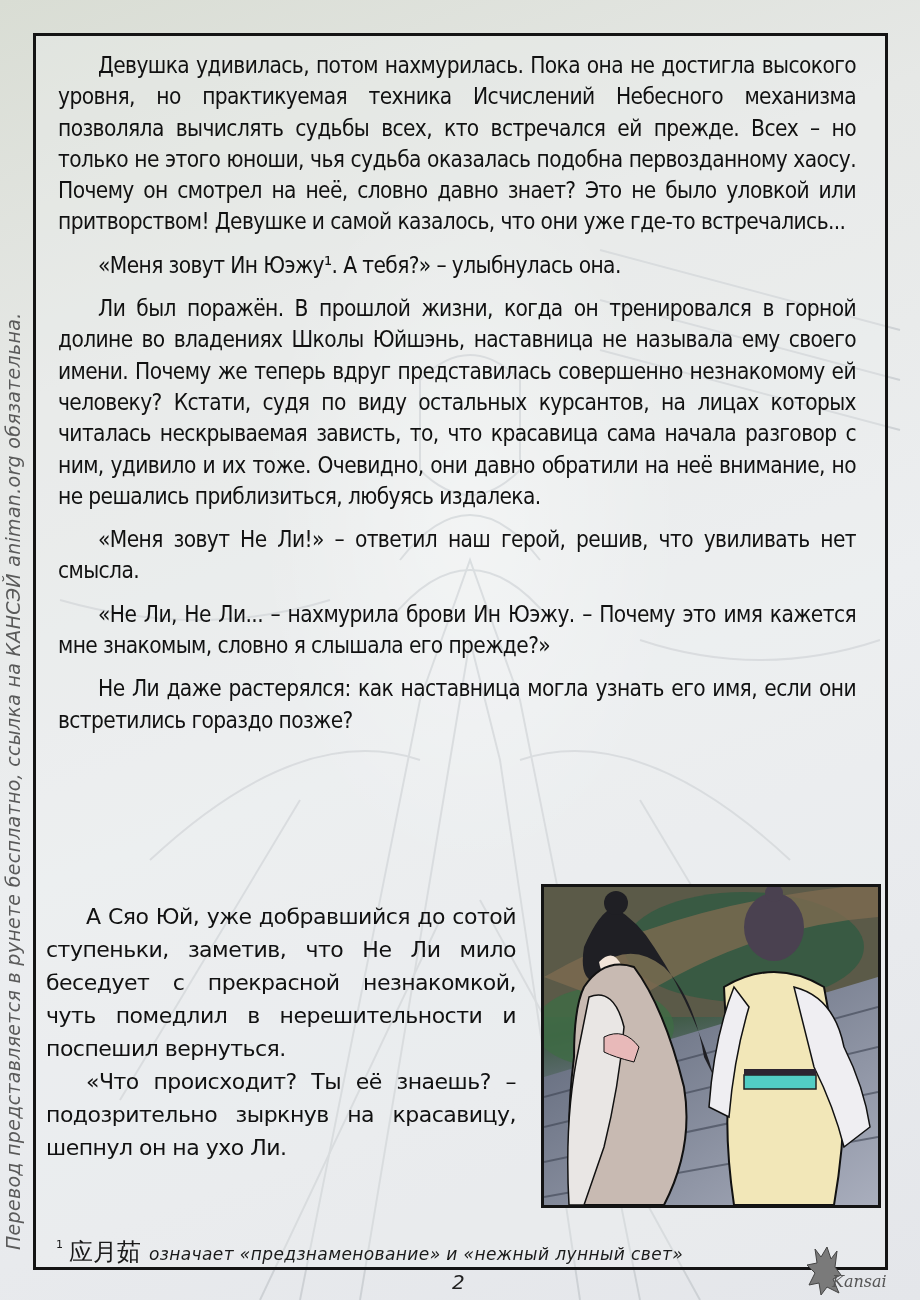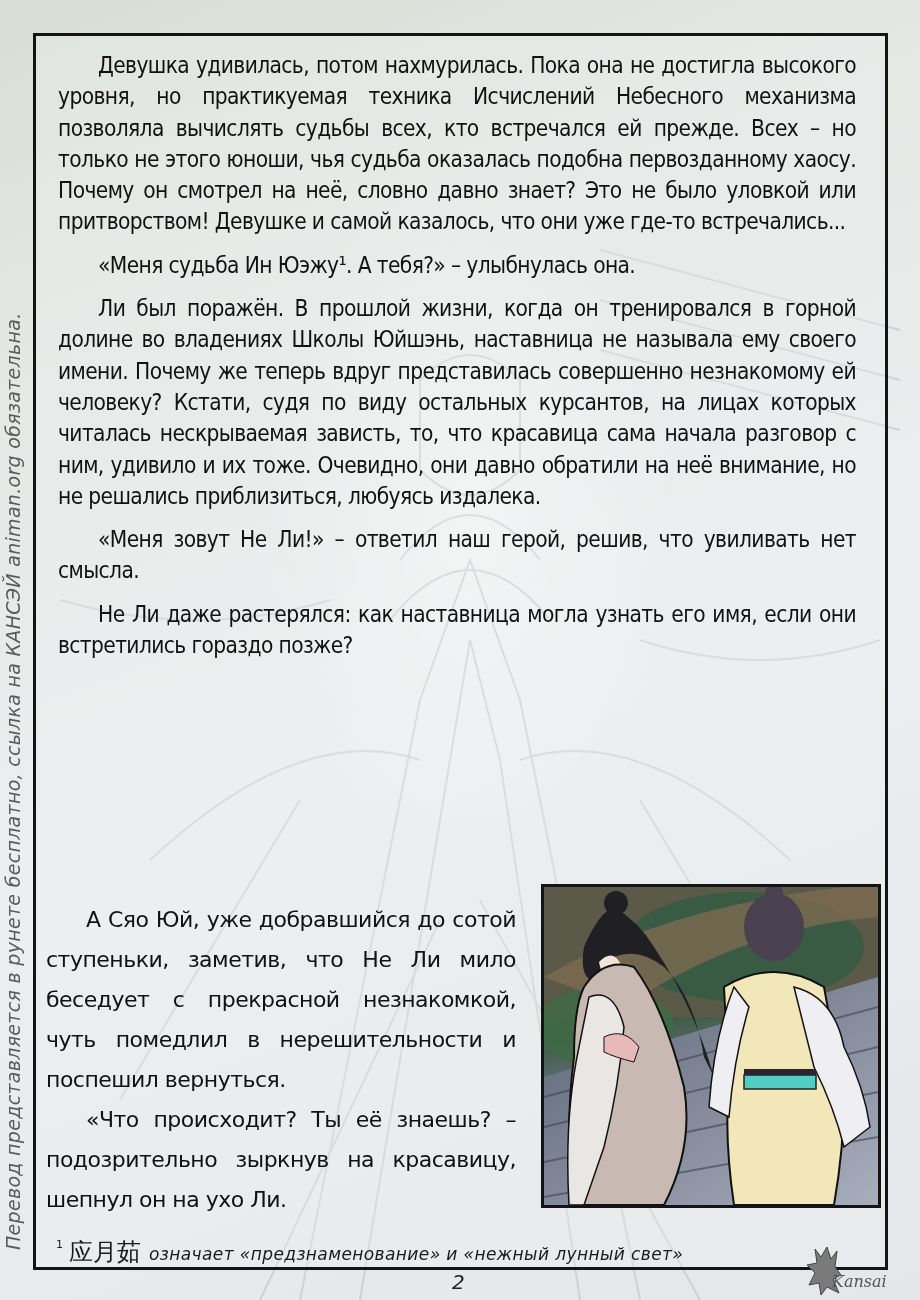"«Меня судьба Ин Юэжу¹. А" p { text: судьба -> зовут }
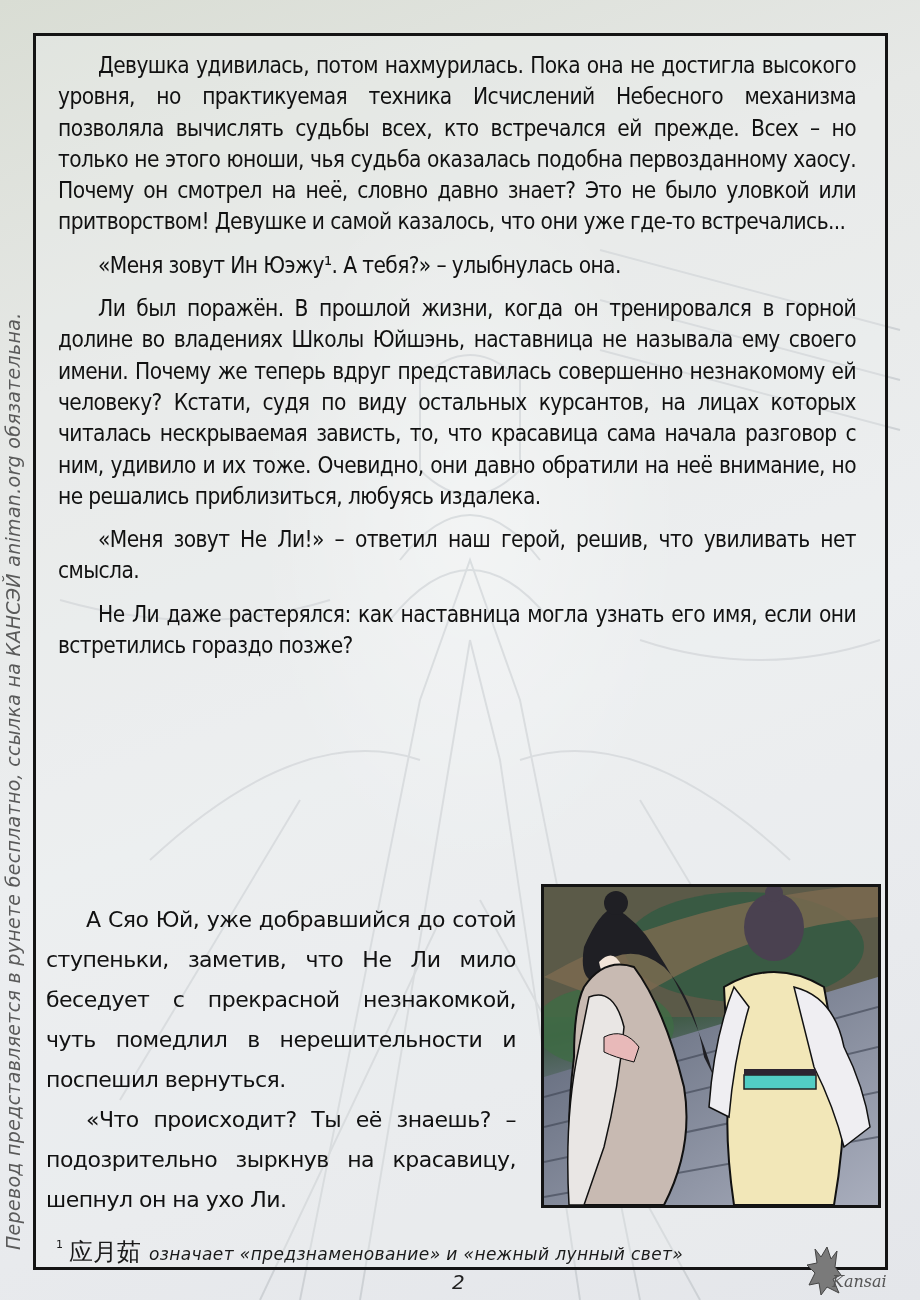"«Не Ли, Не Ли... –" p { html: none -> <p>«Не Ли, Не Ли... – нахмурила брови Ин Юэжу. – Почему это имя кажется мне знакомым, словно я слышала его прежде?»</p> }
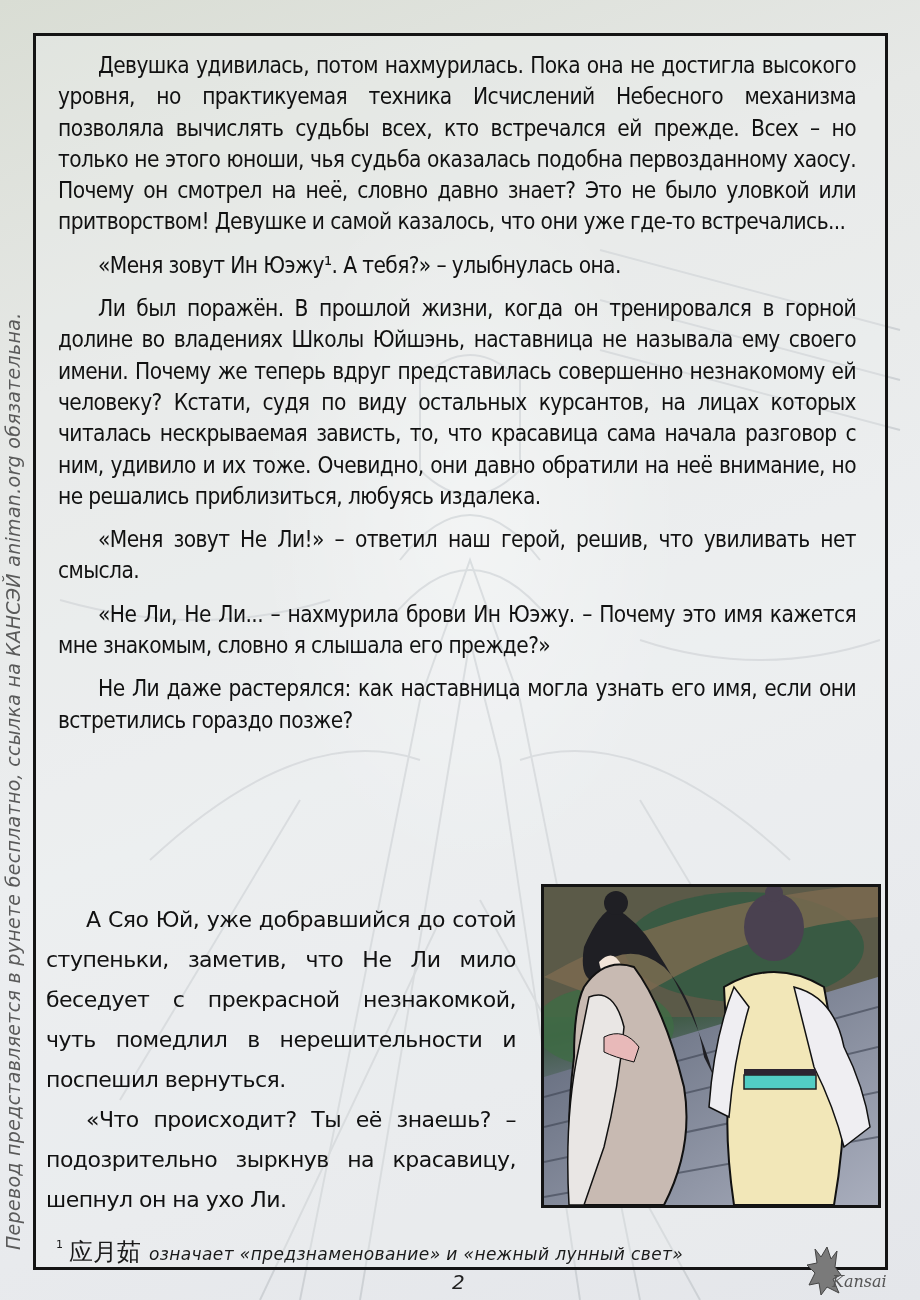"А Сяо Юй, уже добравшийся" .narrow { line-height: 40px -> 33px }
